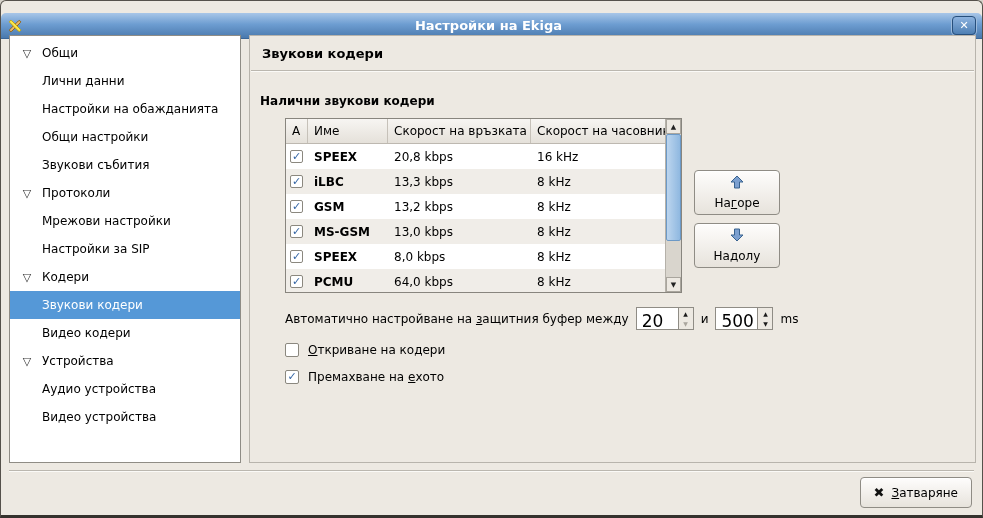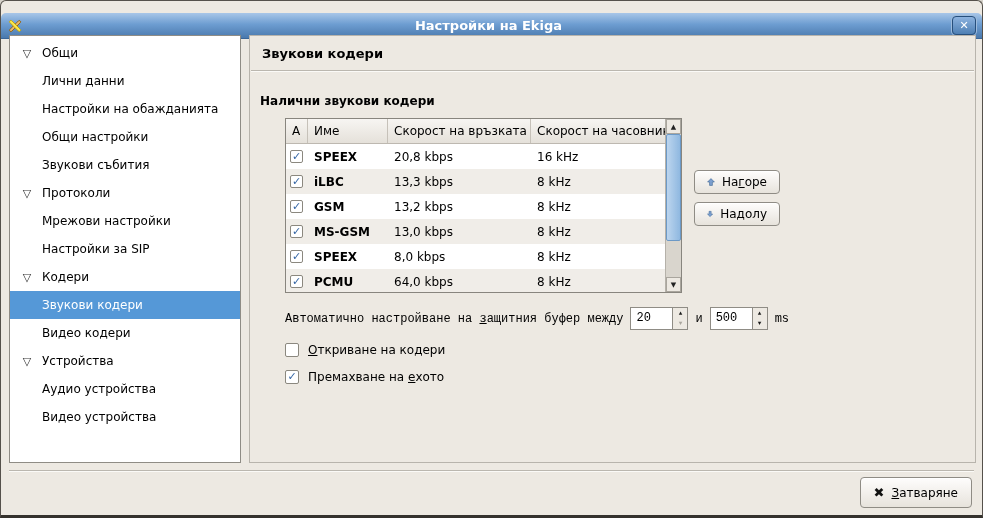"Нагоре" .move-buttons .btn { flex-direction: none -> column }
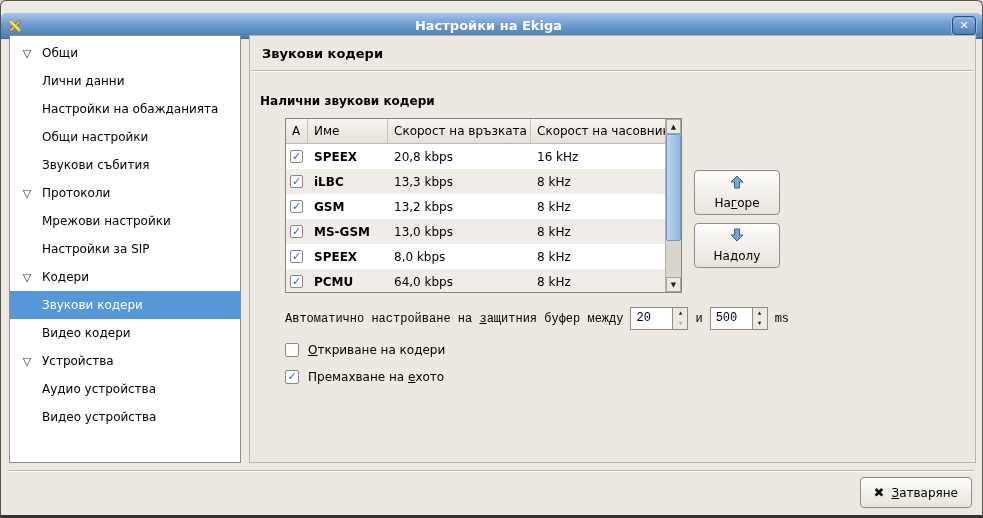"Автоматично настройване на защитния" .jitter-row { font-family: Liberation Mono, monospace -> none }
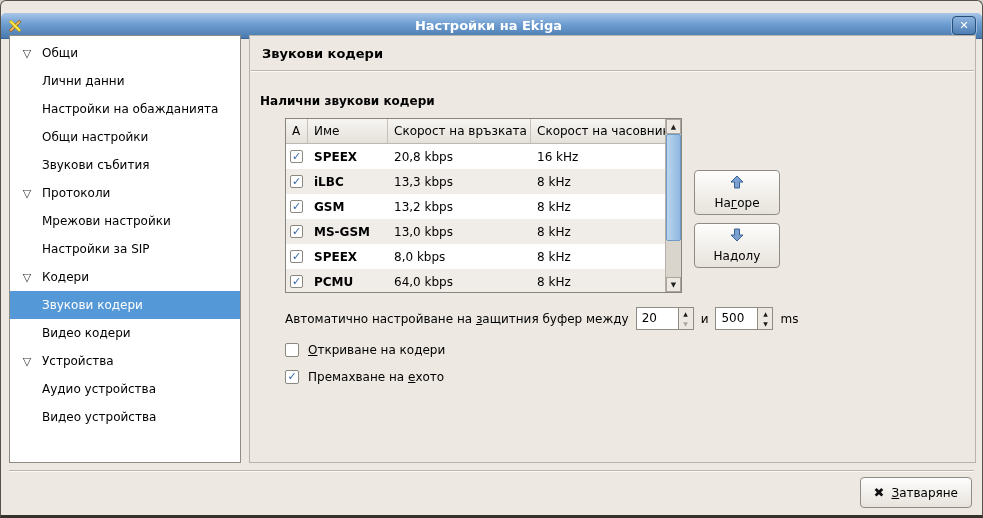"20" .spin .val { font-size: 12px -> 17px }
